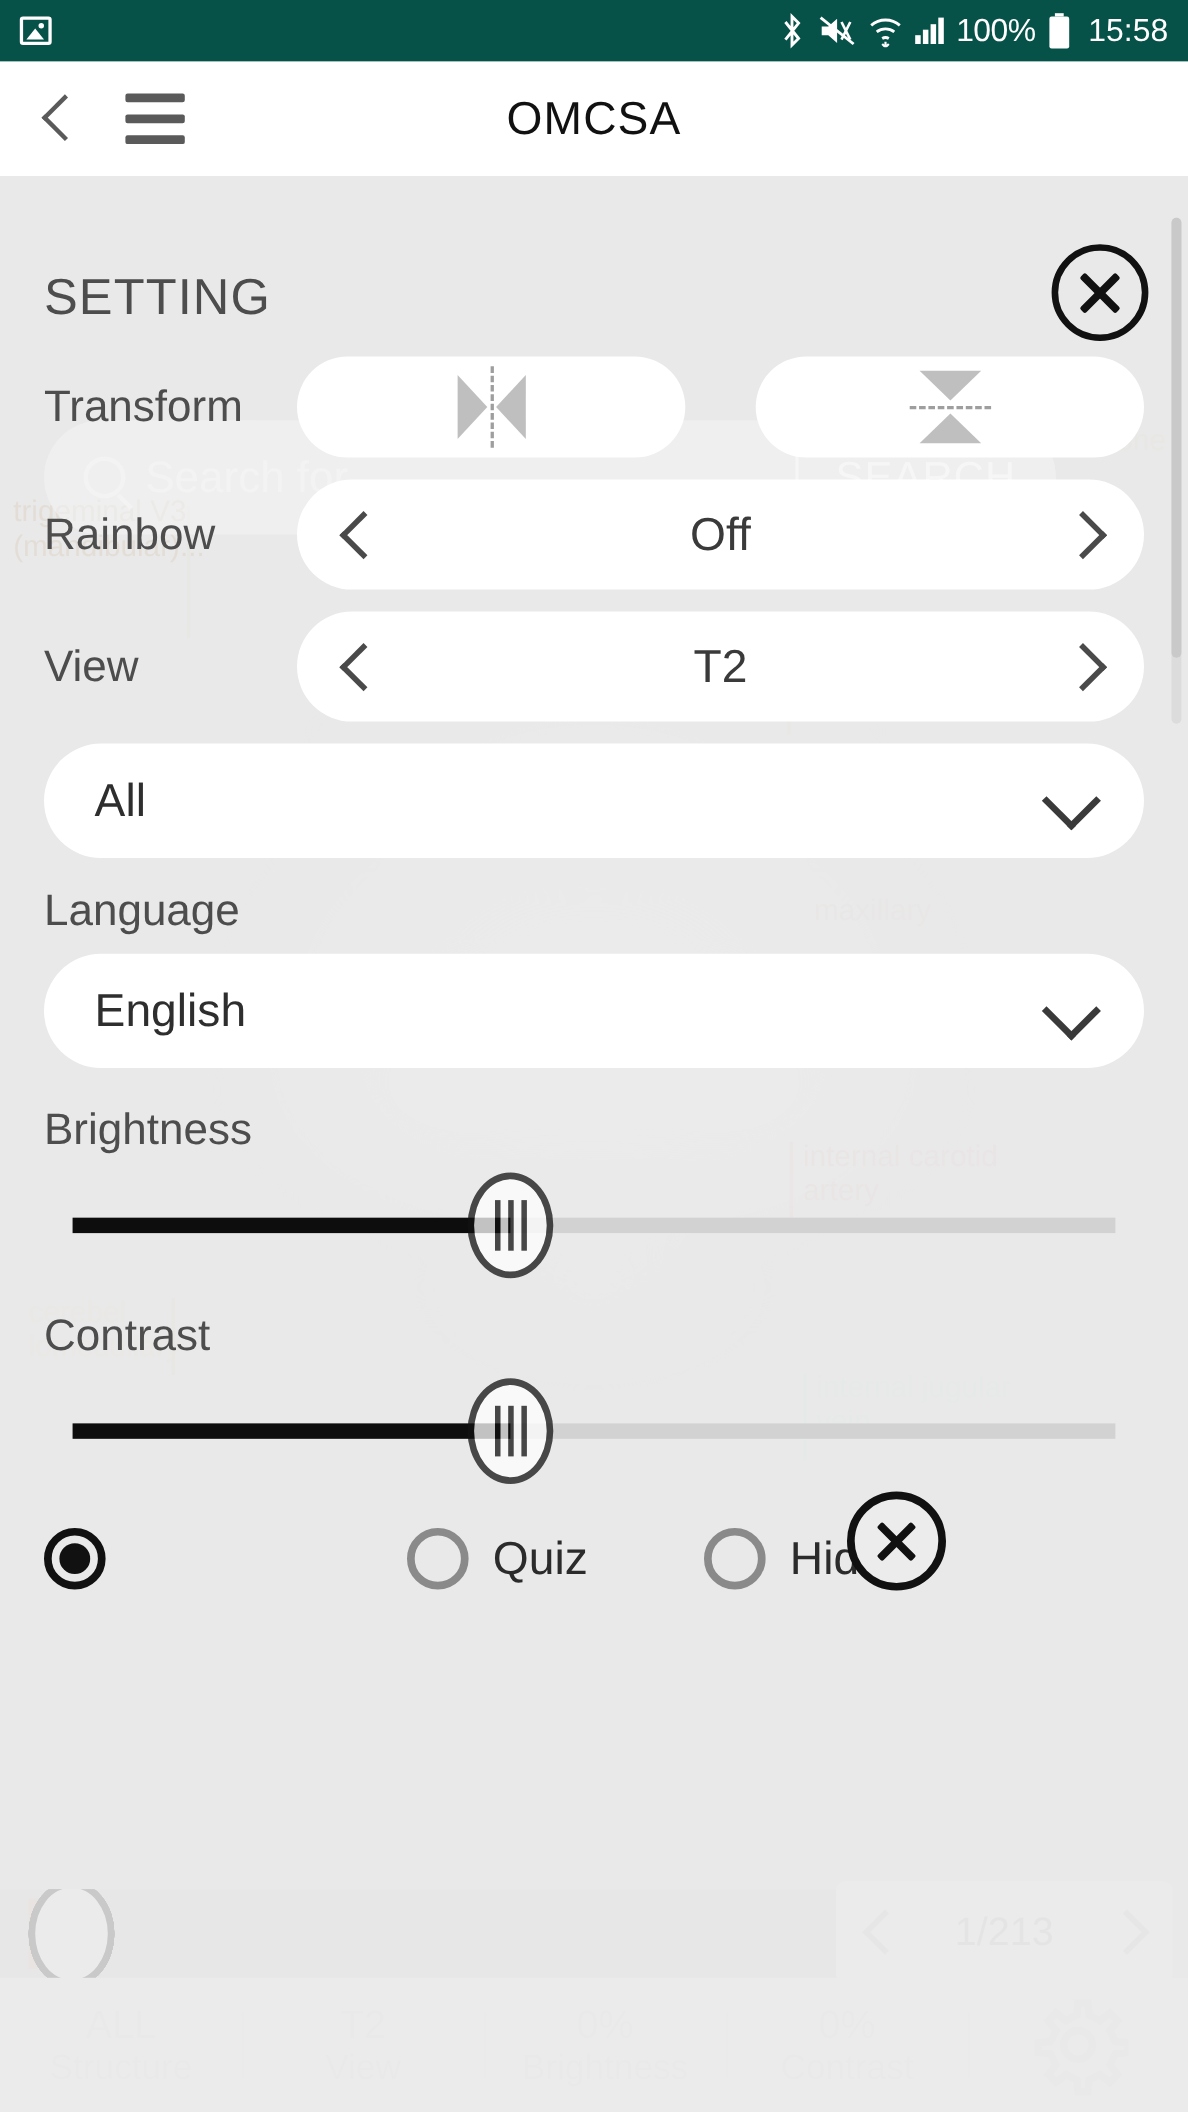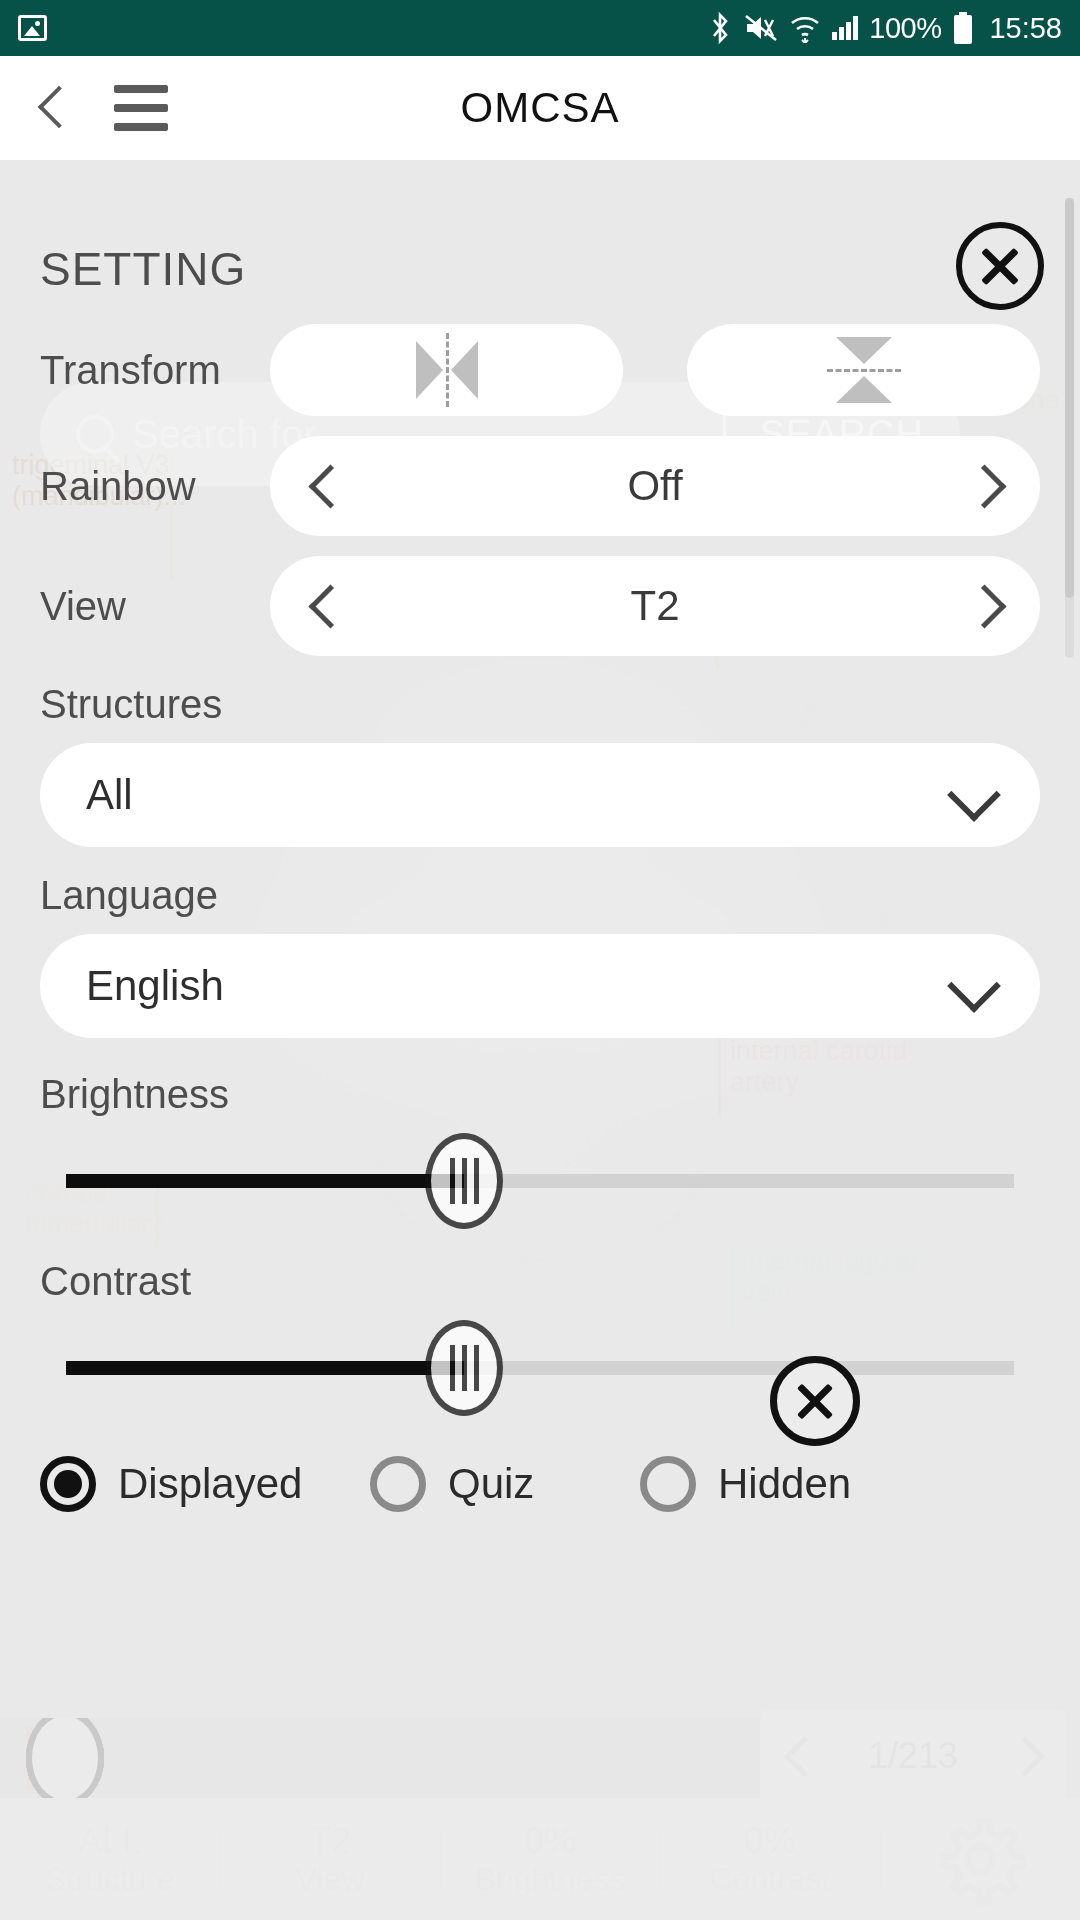"Structures" div.section-label { html: <div>Structures</div> -> none }
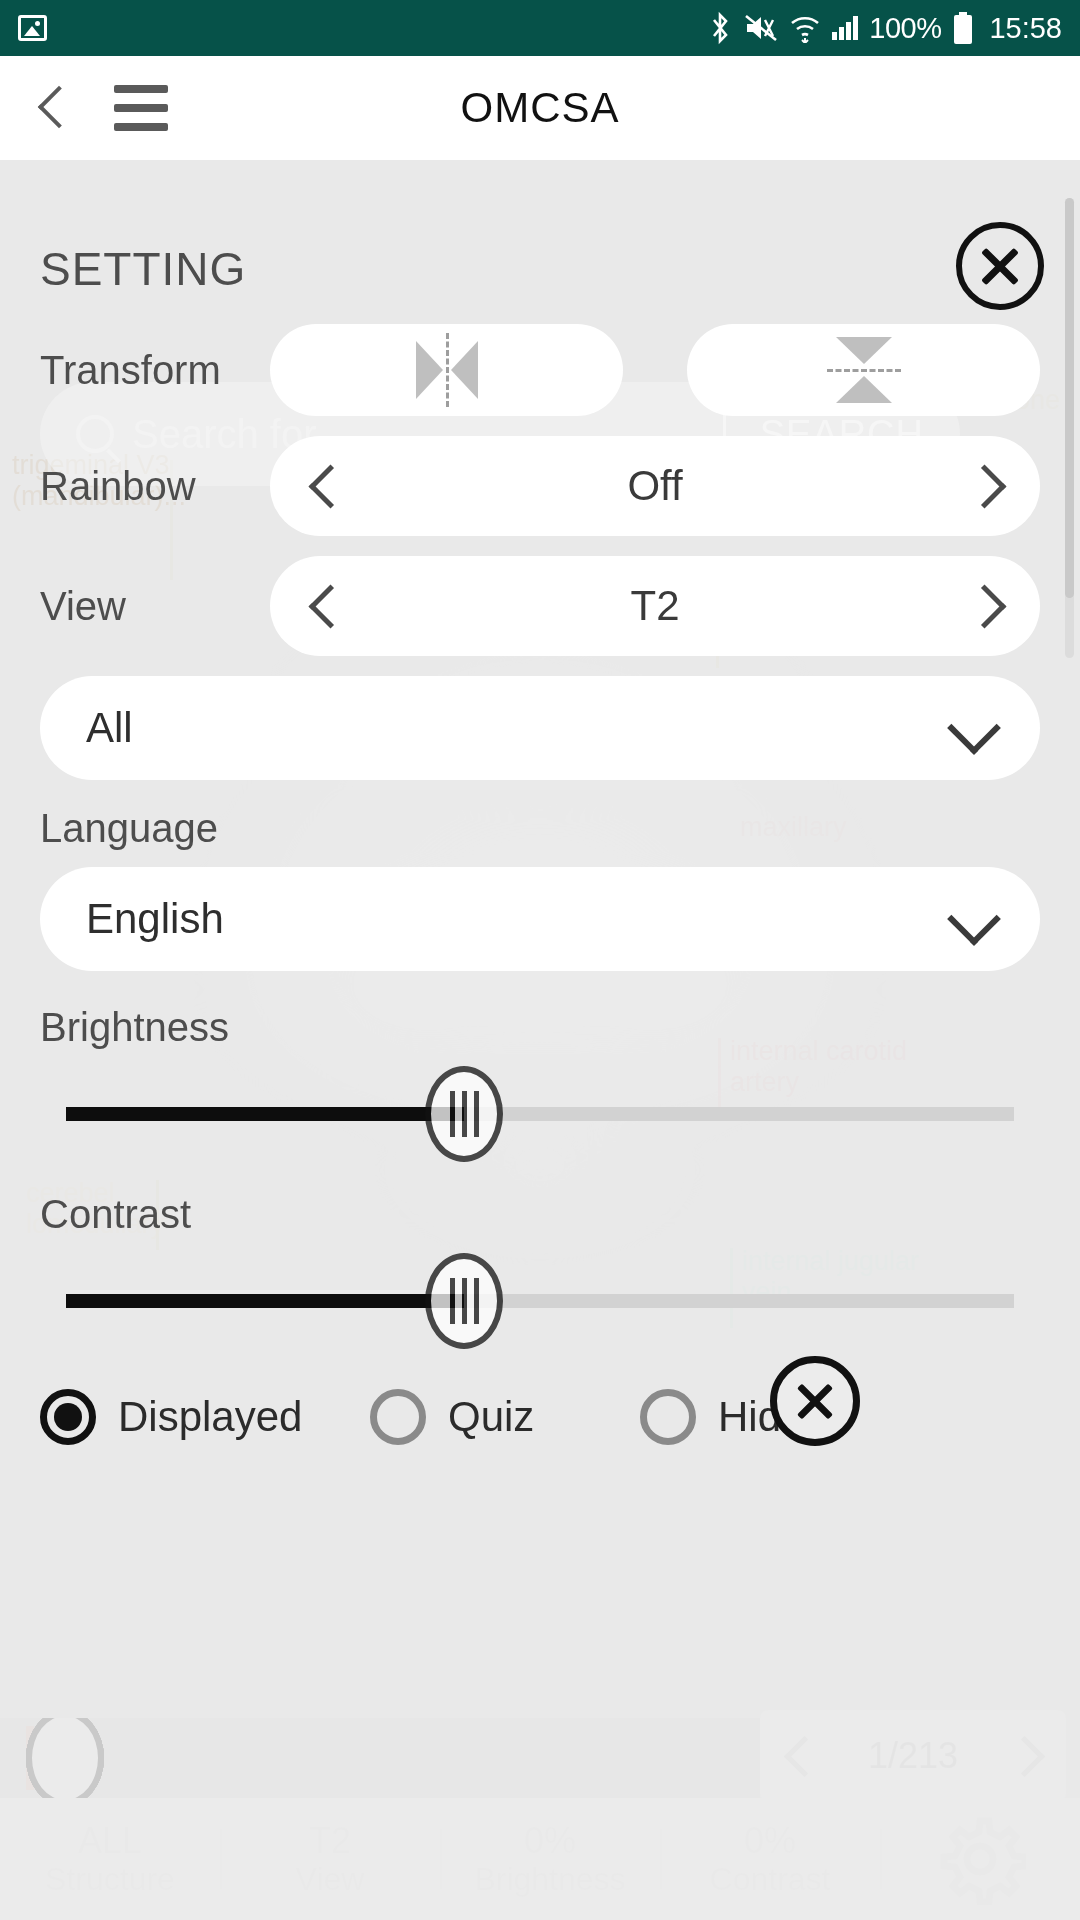"Displayed" span.rl { html: <span>Displayed</span> -> none }
